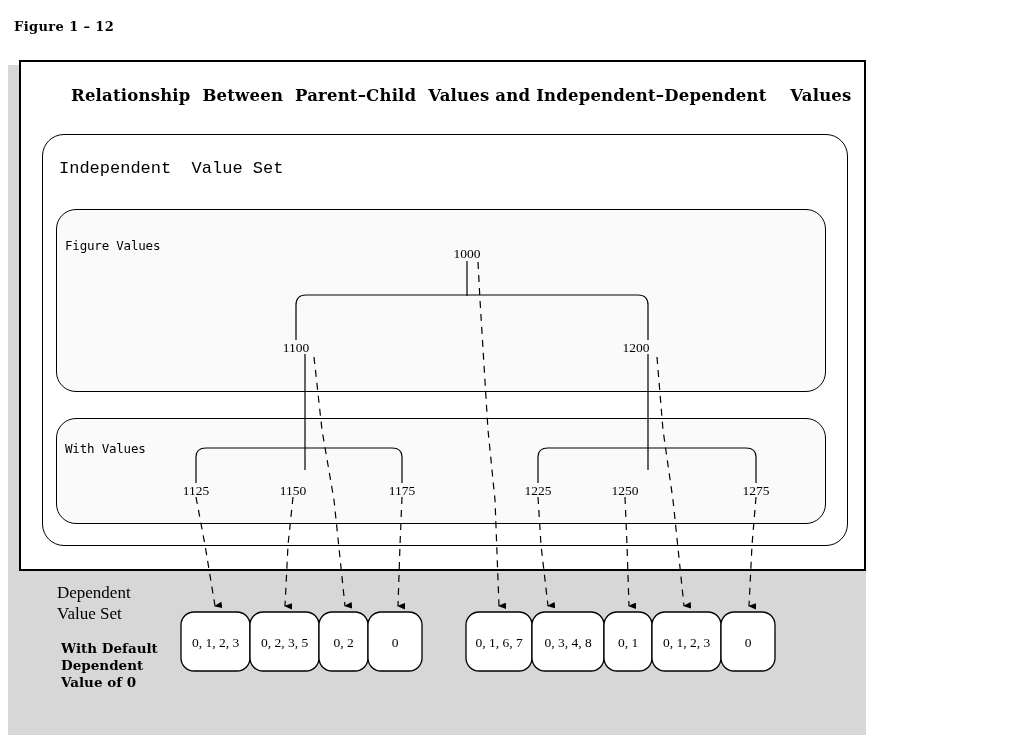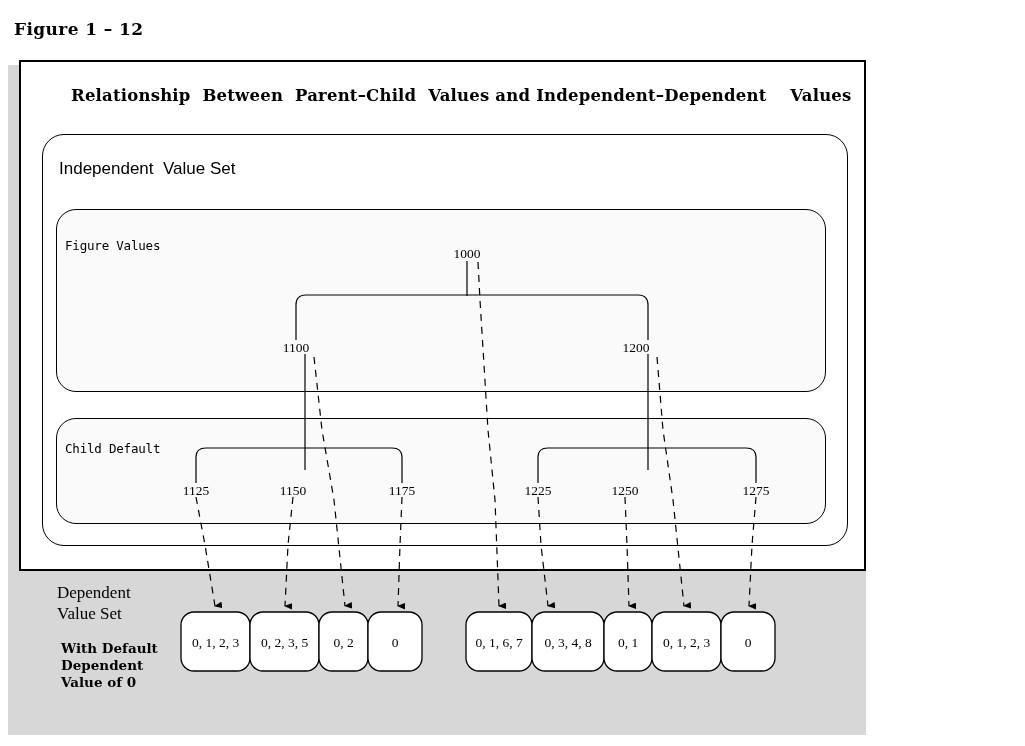"Figure 1 – 12" #figure-caption { font-size: 17px -> 13px }
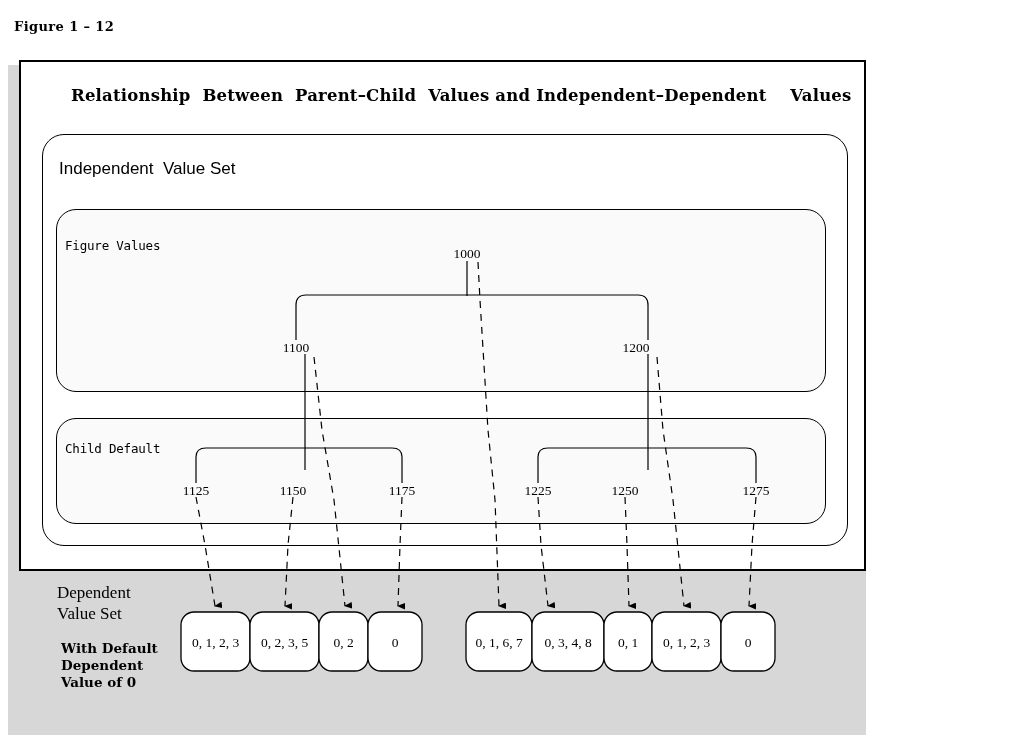"Independent Value Set" #independent-label { font-family: Liberation Sans, sans-serif -> Liberation Mono, monospace }
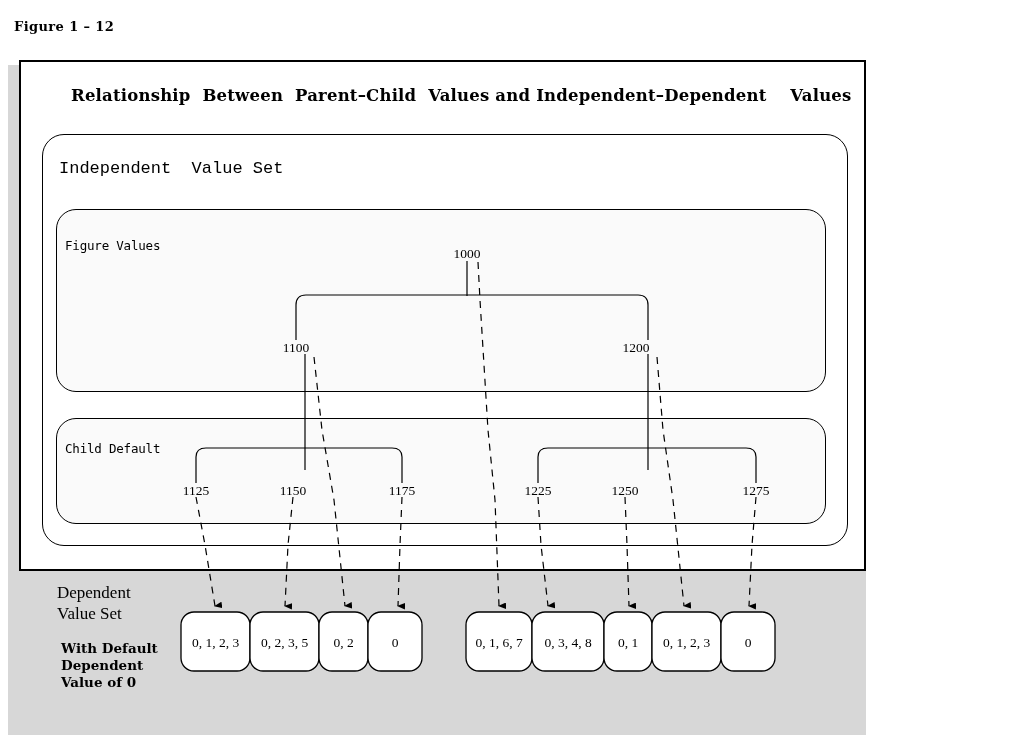"Child Default" div.sub-panel-label { text: Child Default -> With Values }
